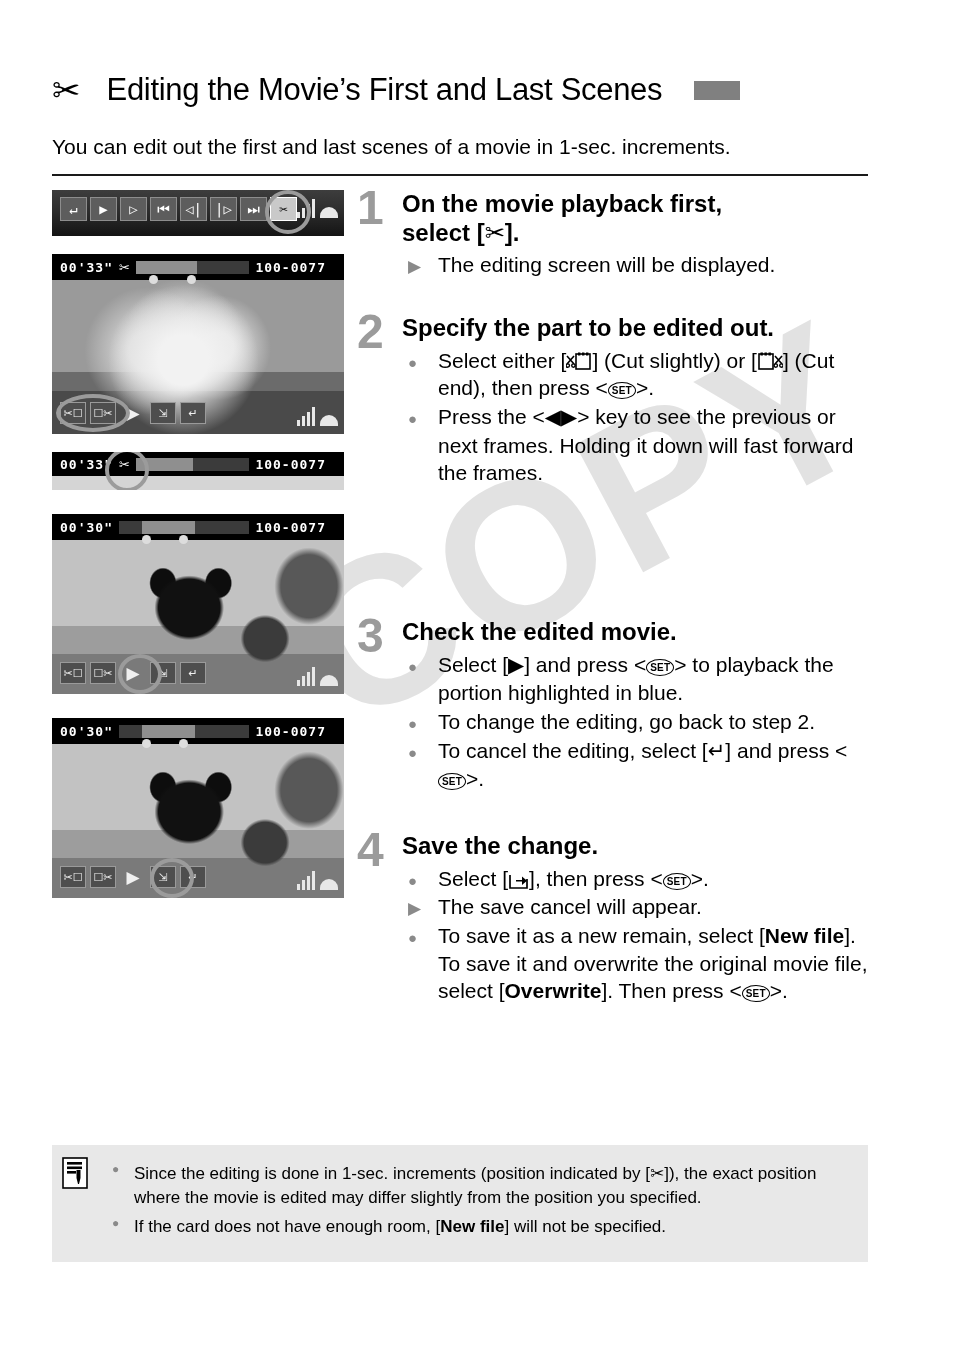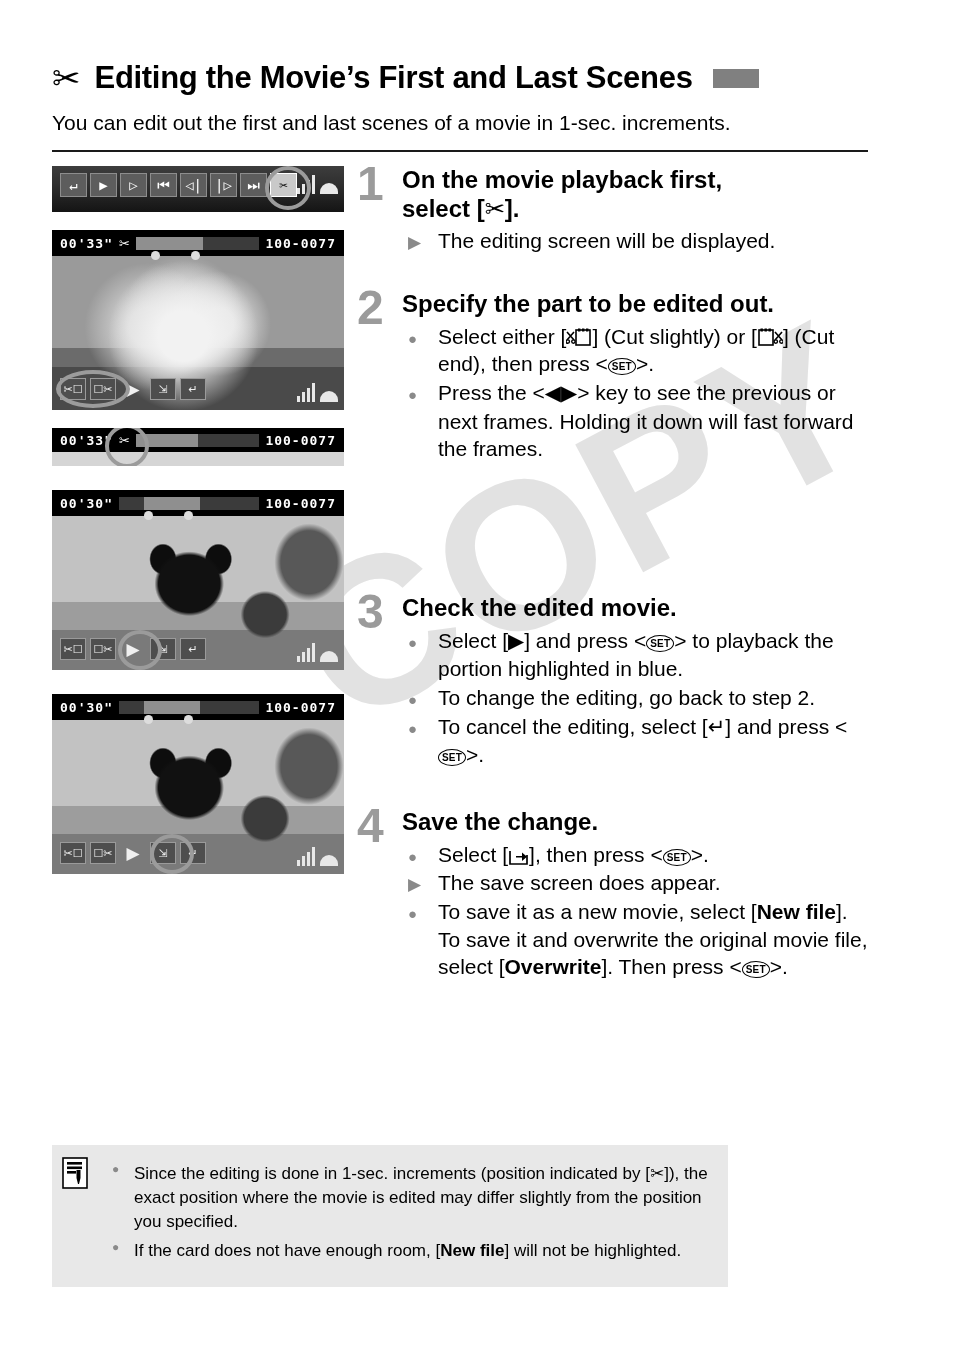"Editing the Movie’s First and" h1.title { font-weight: bold -> normal; margin: 0 -> 12px }
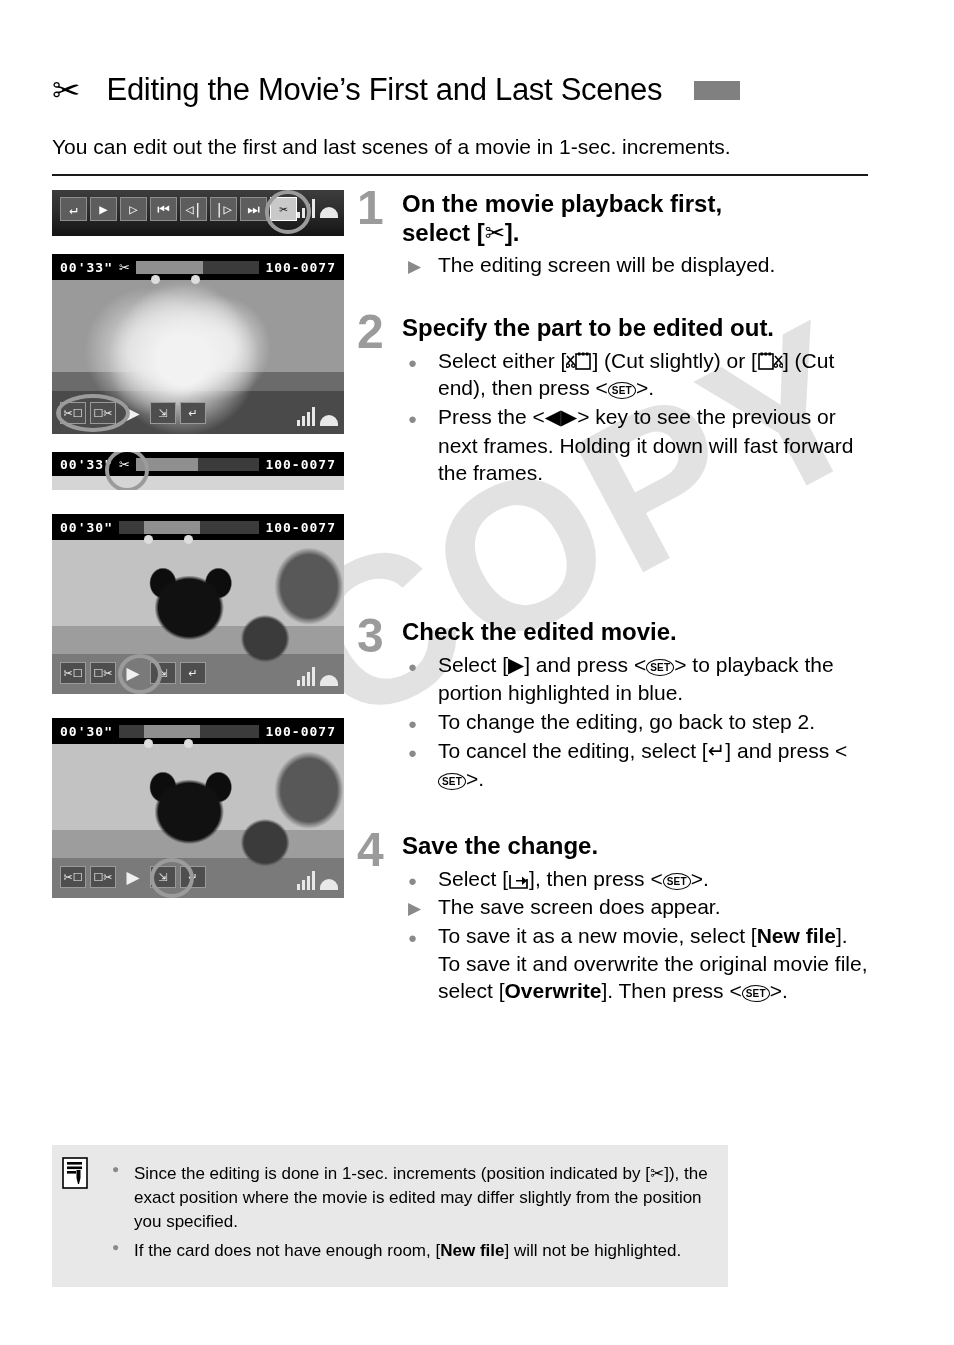"100-0077" .fno { margin-right: 8px -> 18px }
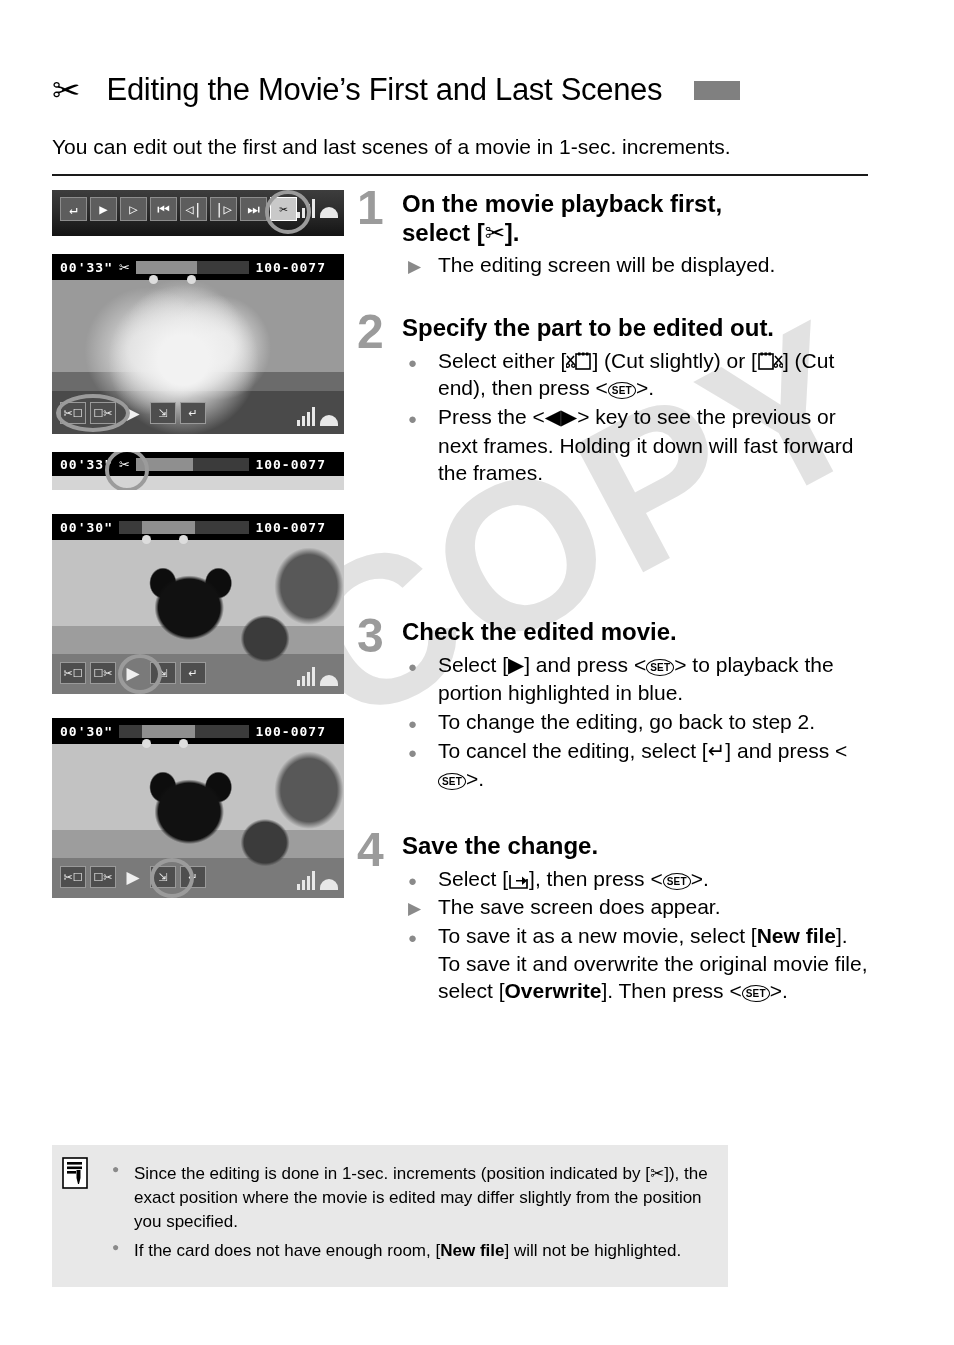"The save screen does appear." span { text: screen does -> cancel will }
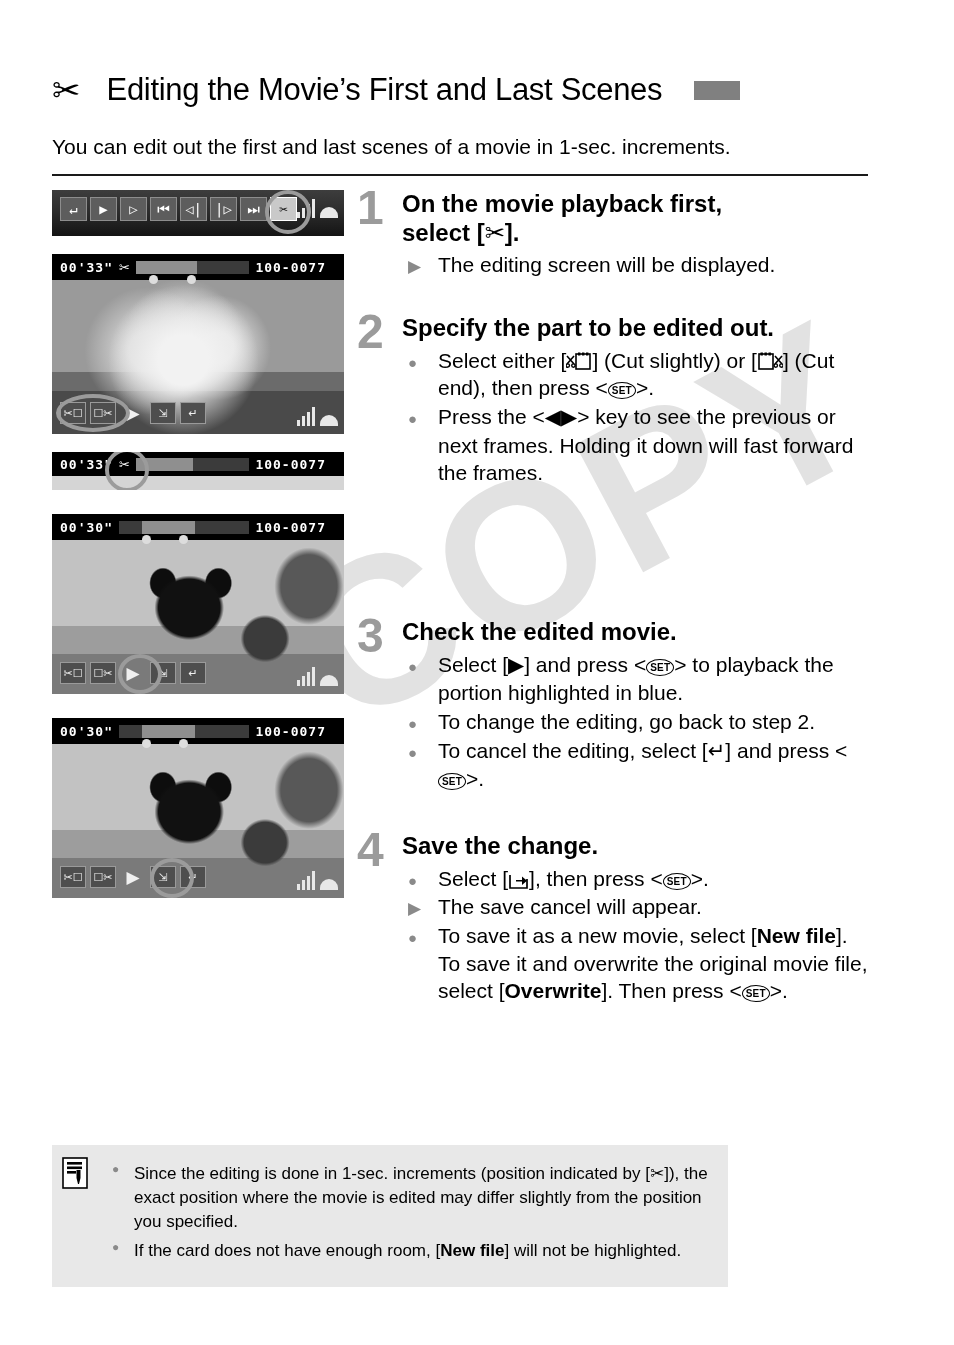"To save it as a" span { text: movie -> remain }
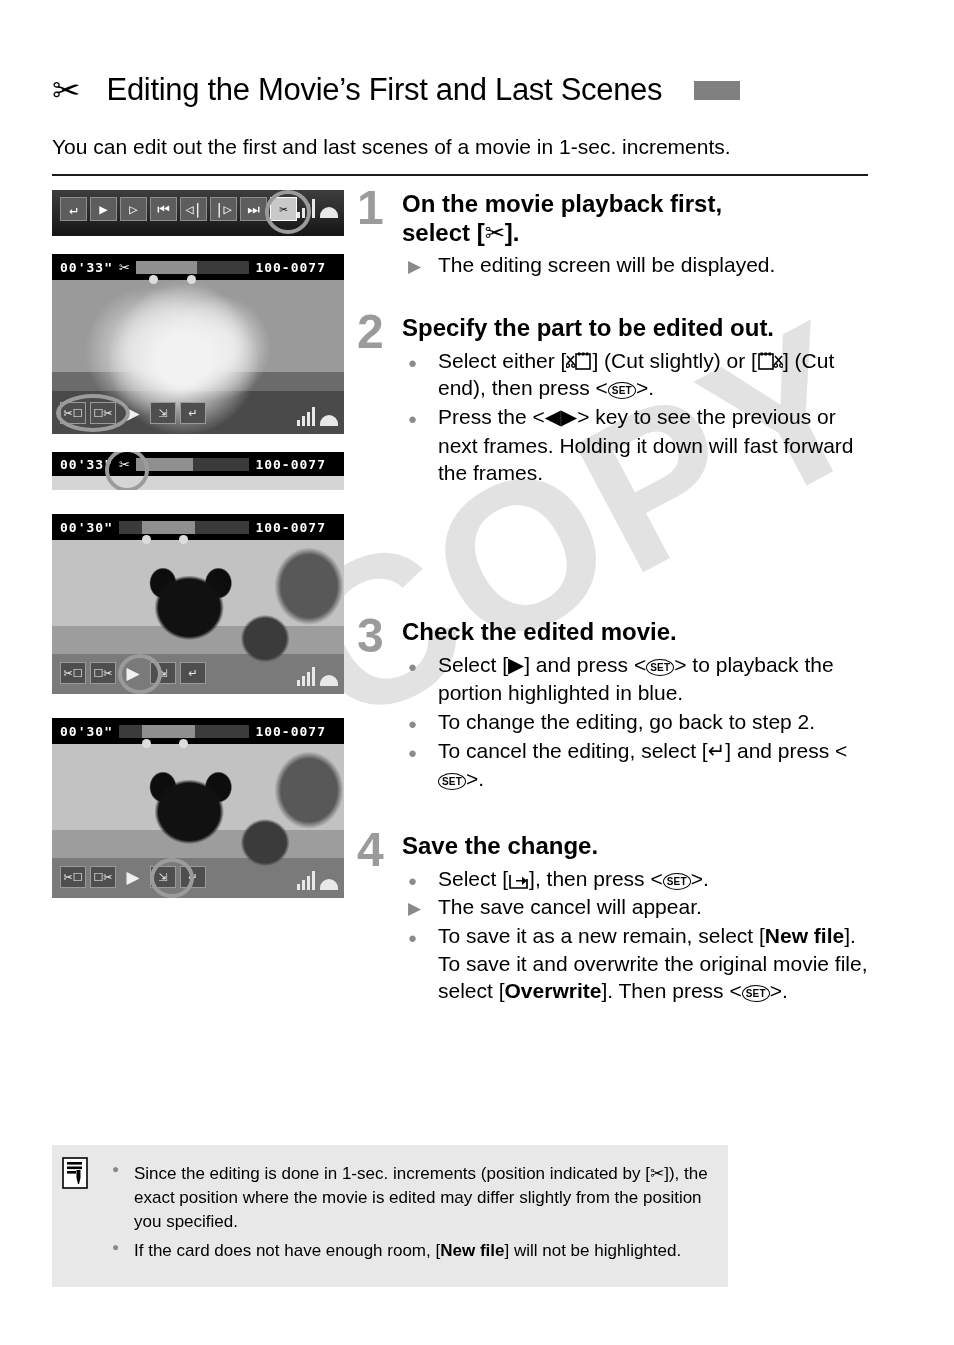"Since the editing is done" .note { width: 676px -> 816px }
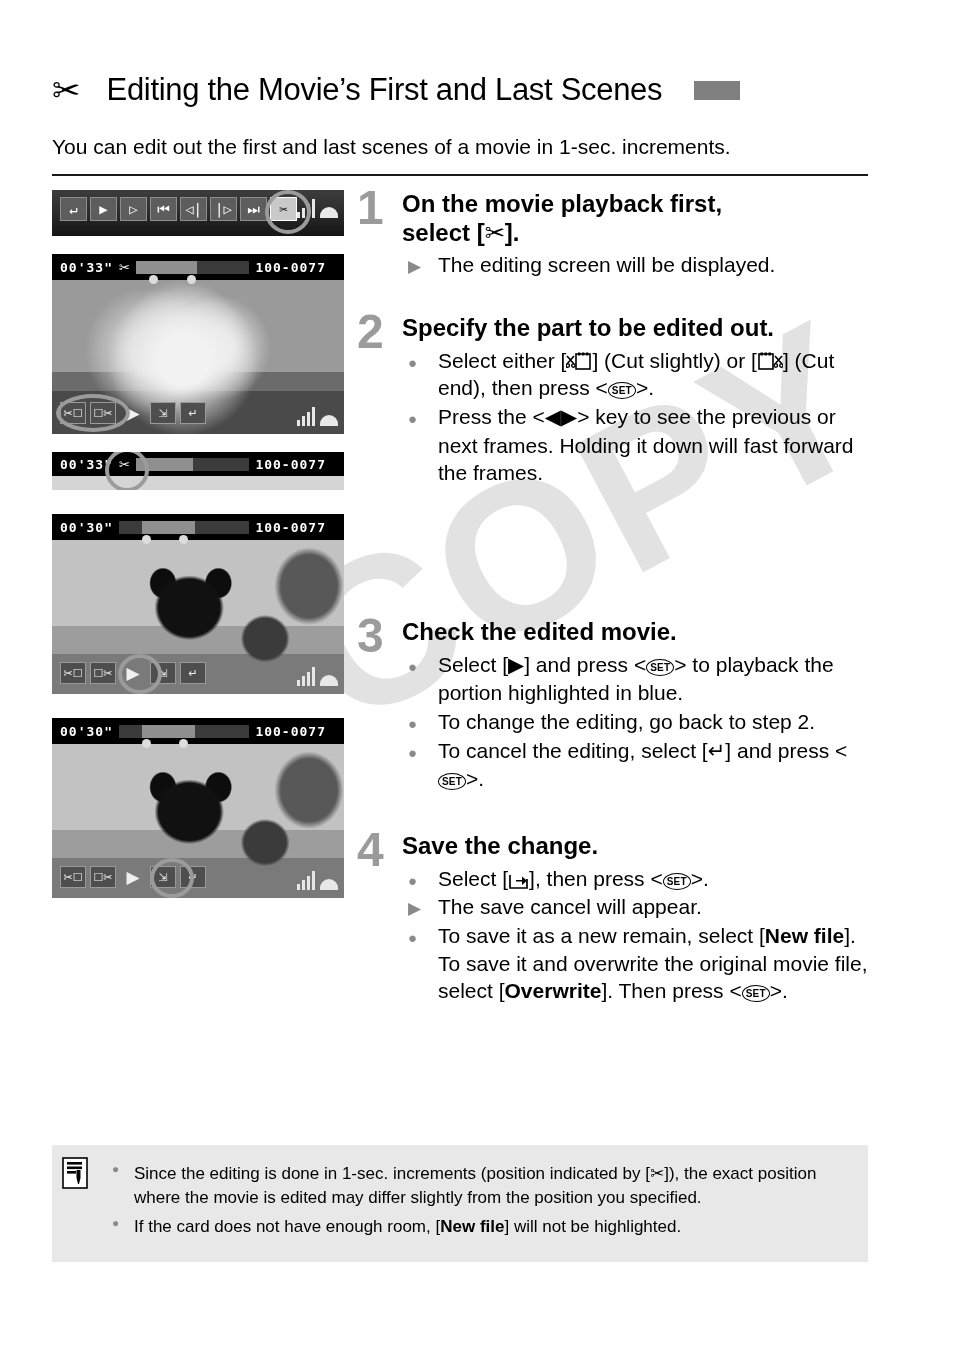"] will not be highlighted." span { text: highlighted -> specified }
